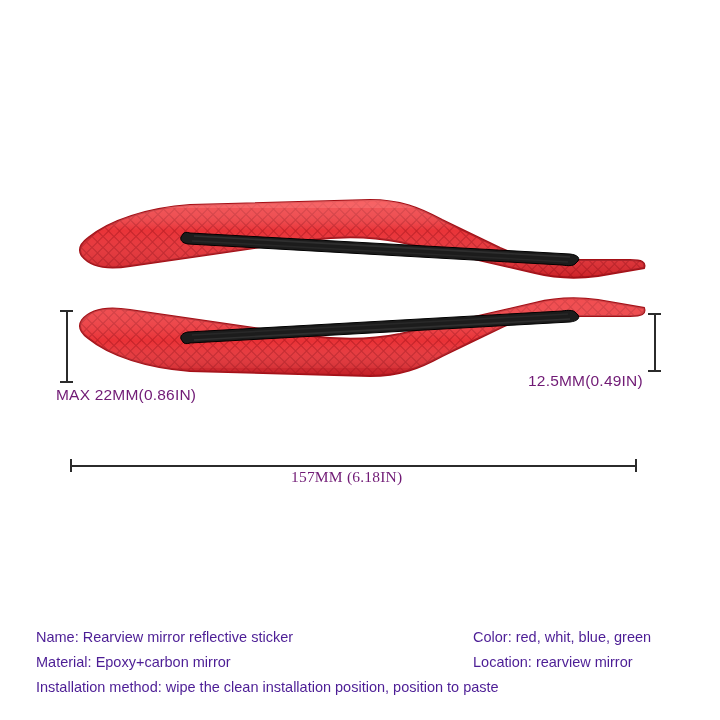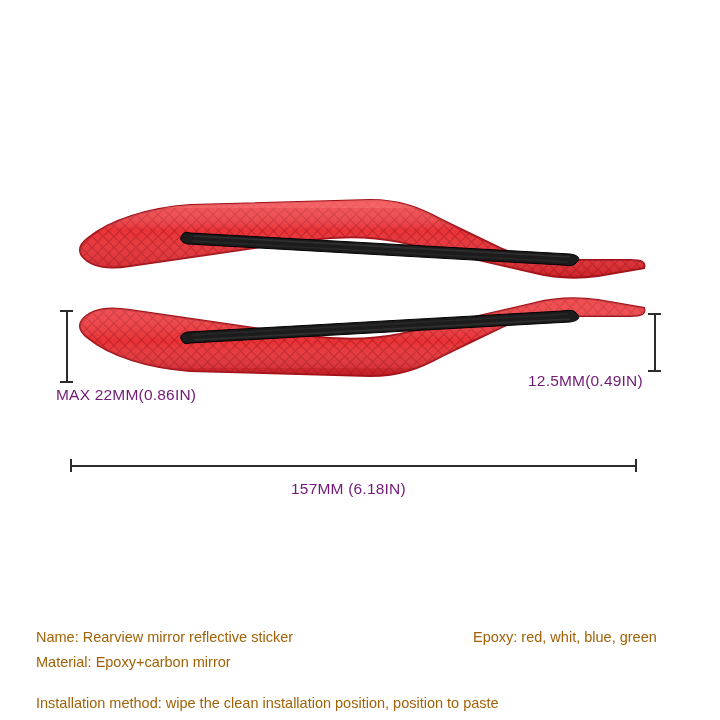"157MM (6.18IN)" div.dim-label { font-family: none -> Liberation Serif, serif; top: 480px -> 468px }
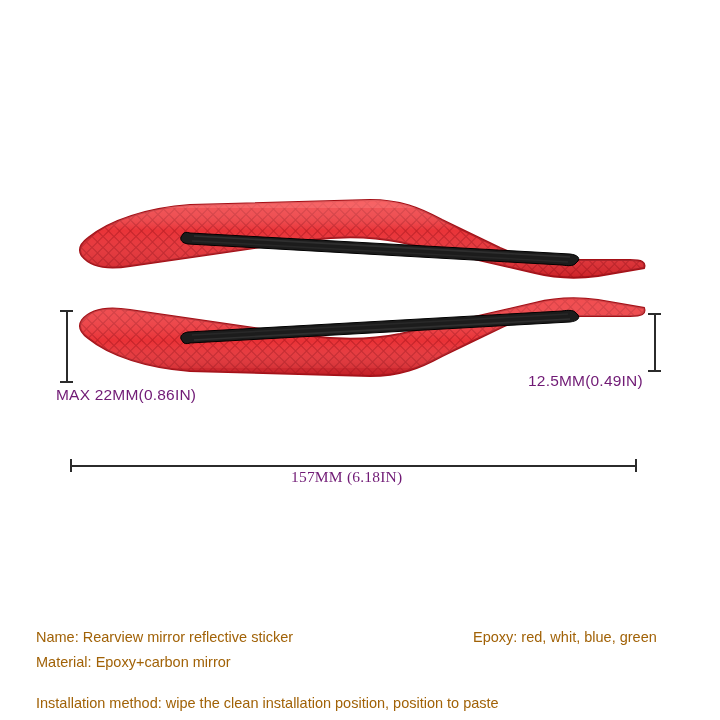"Name: Rearview mirror reflective sticker" .specs { color: #a16207 -> #4c1d95 }
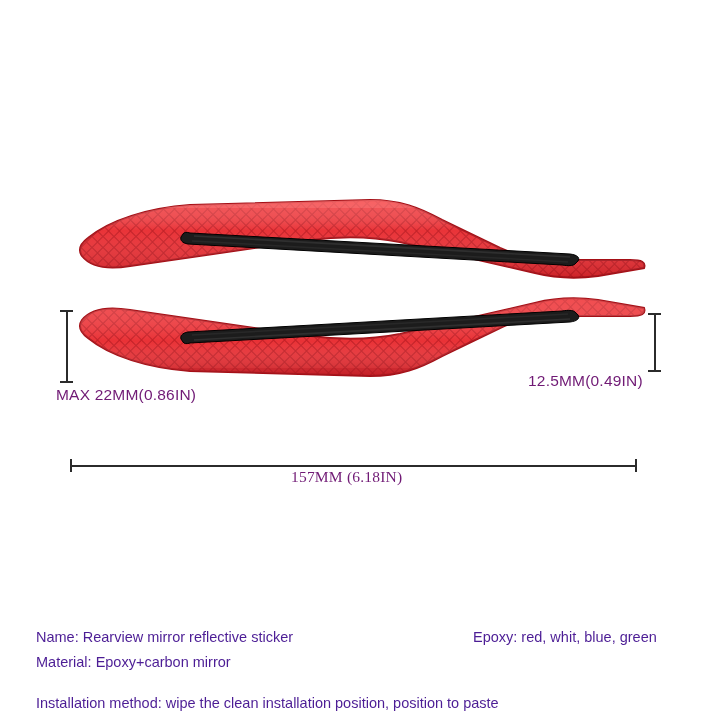"Epoxy: red, whit, blue, green" span.spec-right { text: Epoxy -> Color }
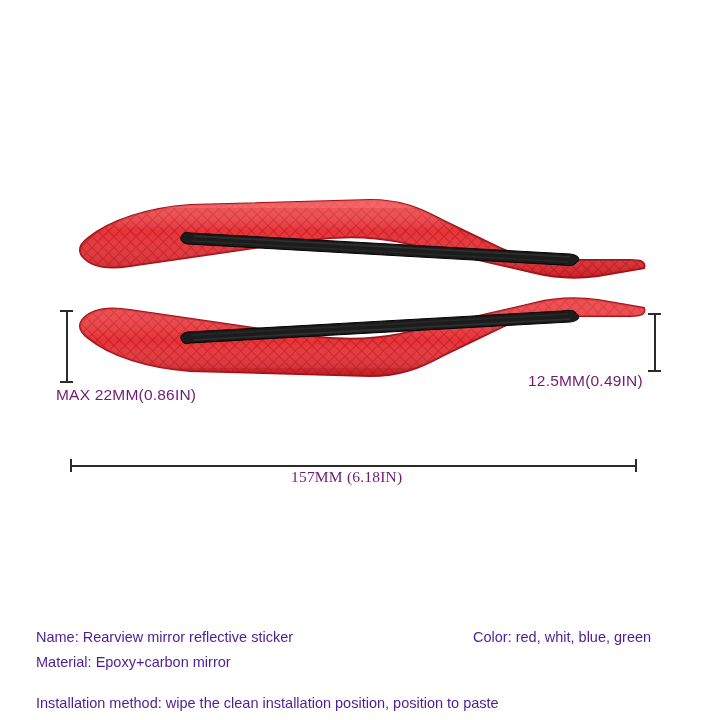"Location: rearview mirror" span.spec-right { html: none -> <span>Location: rearview mirror</span> }
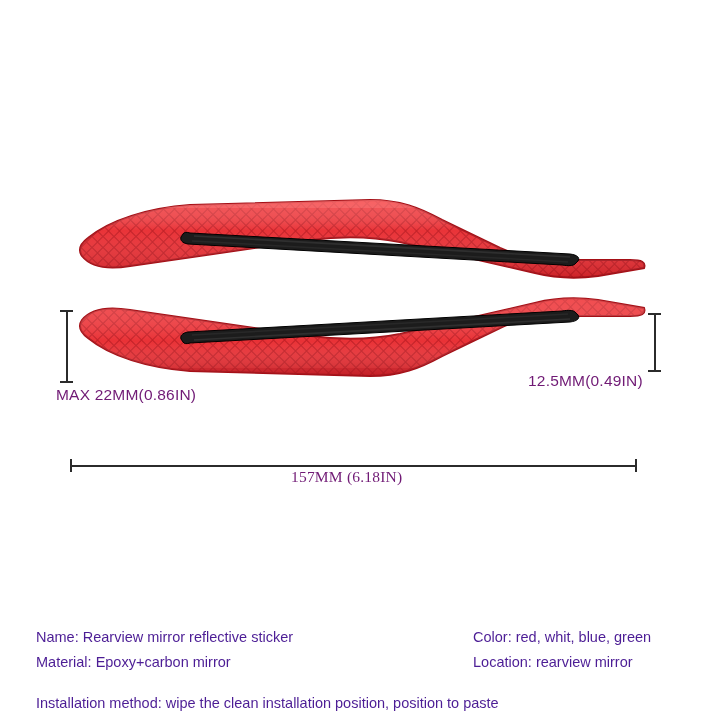"Installation method: wipe the clean" .spec-full { top: 16px -> 0 }
